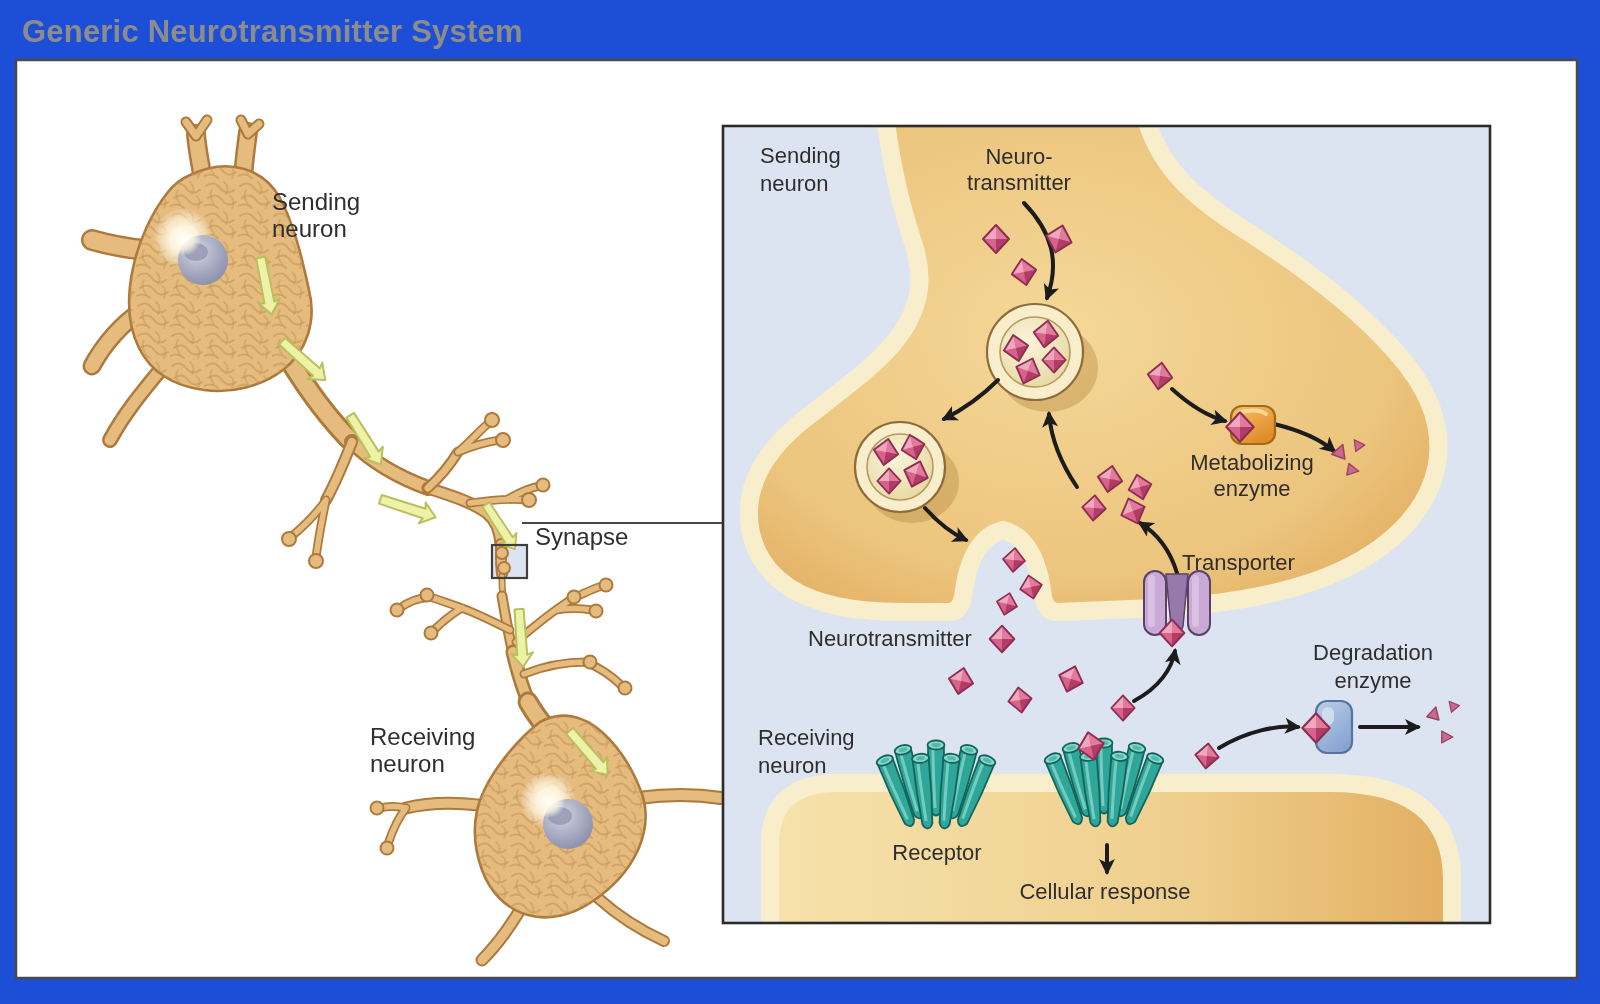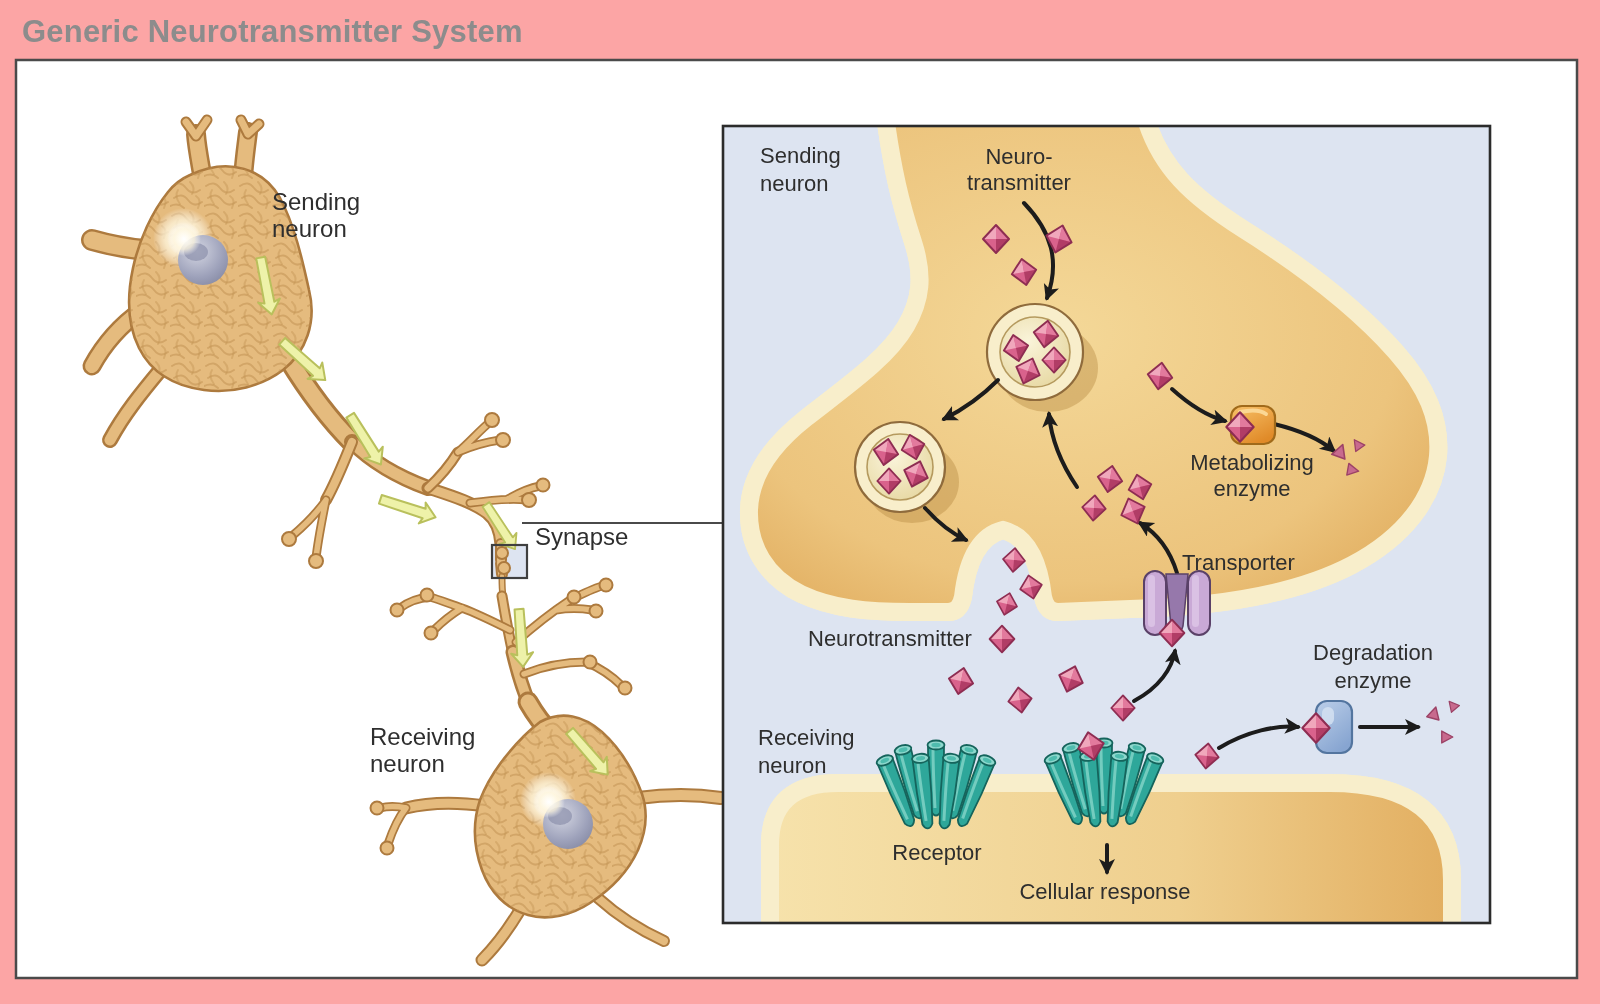"Generic Neurotransmitter System" .stage { background: #fca5a5 -> #1d4ed8 }
